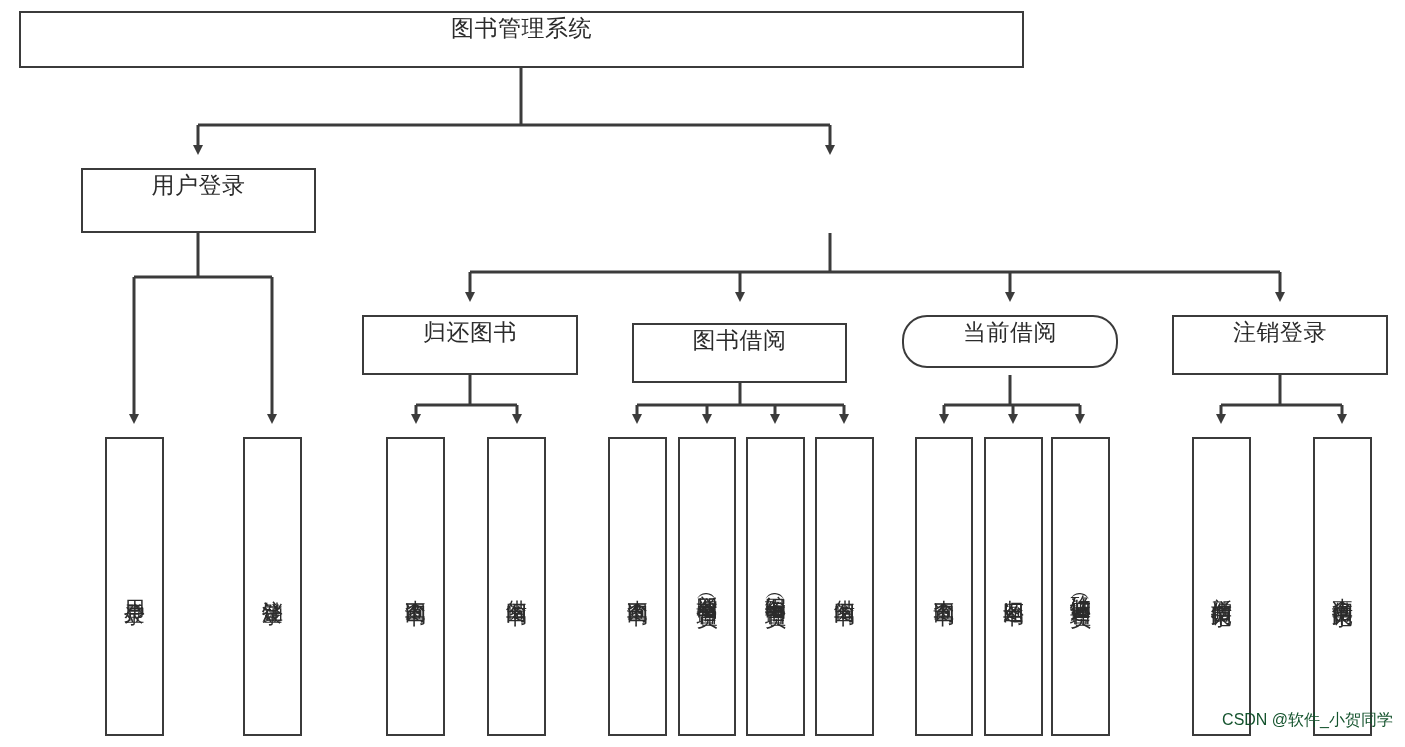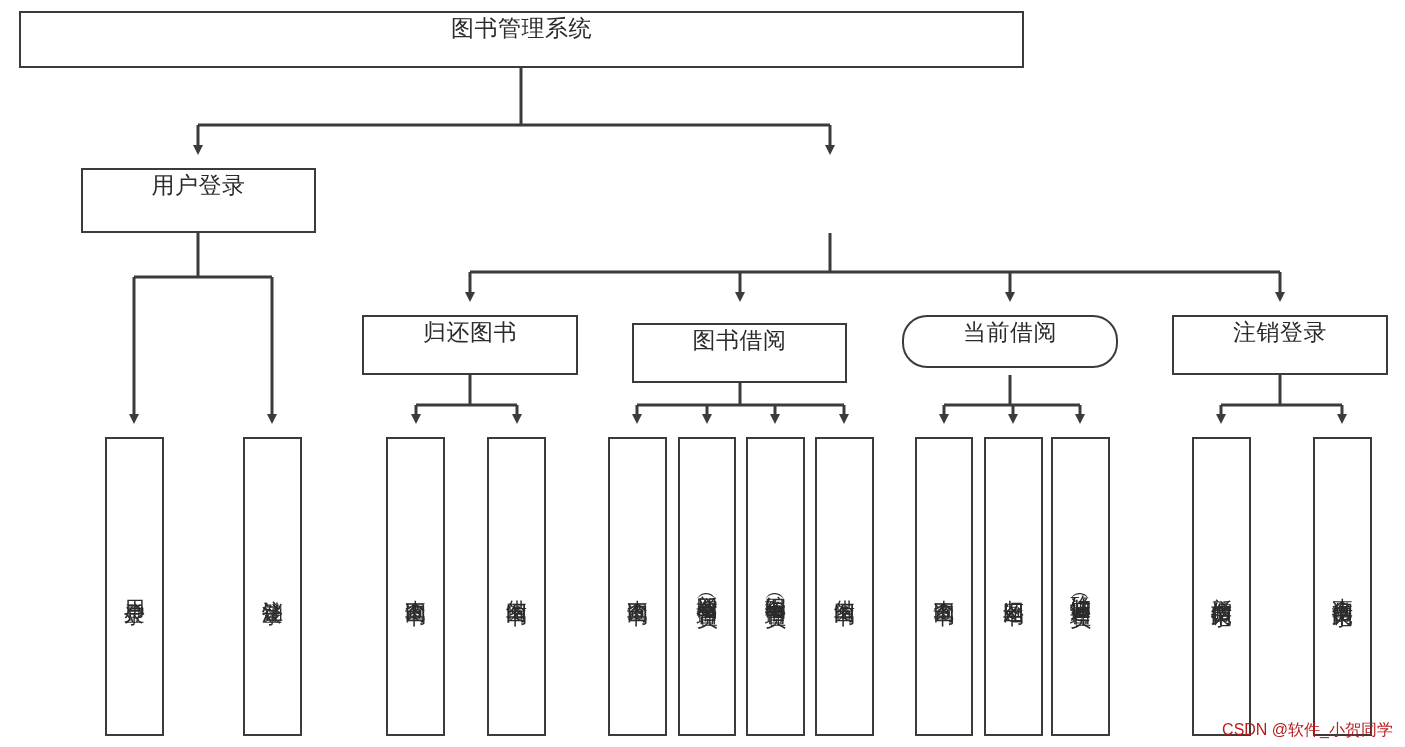"CSDN @软件_小贺同学" #watermark { bottom: 6px -> 16px; color: #b91c1c -> #14532d }
